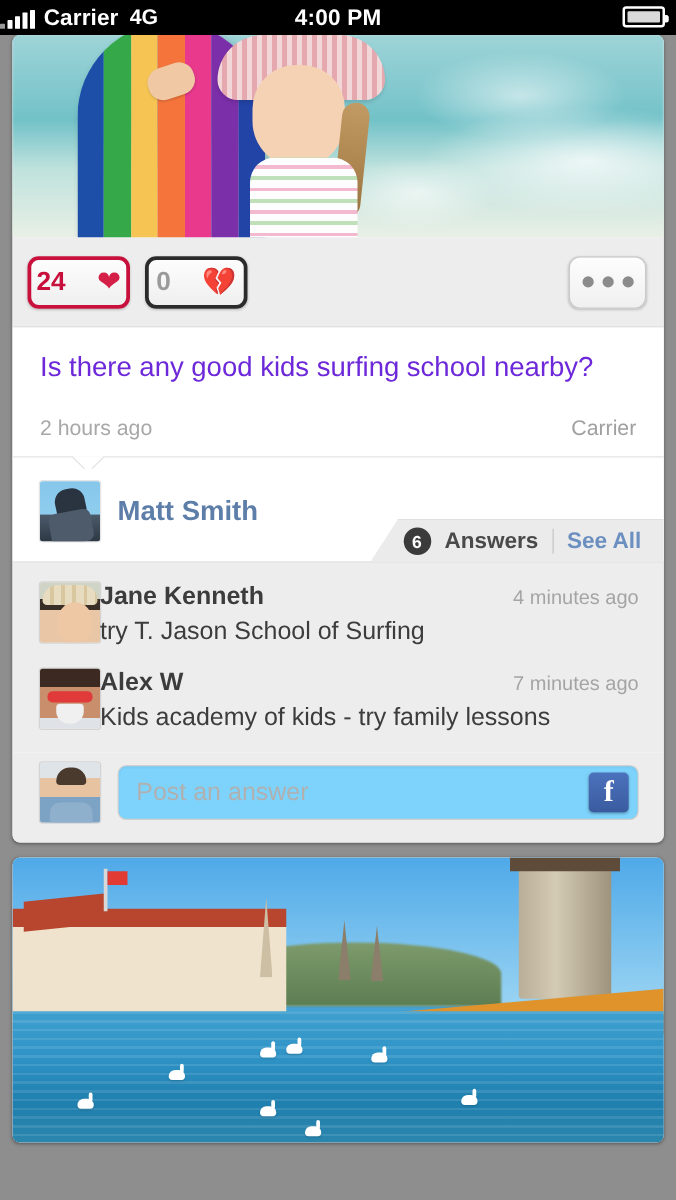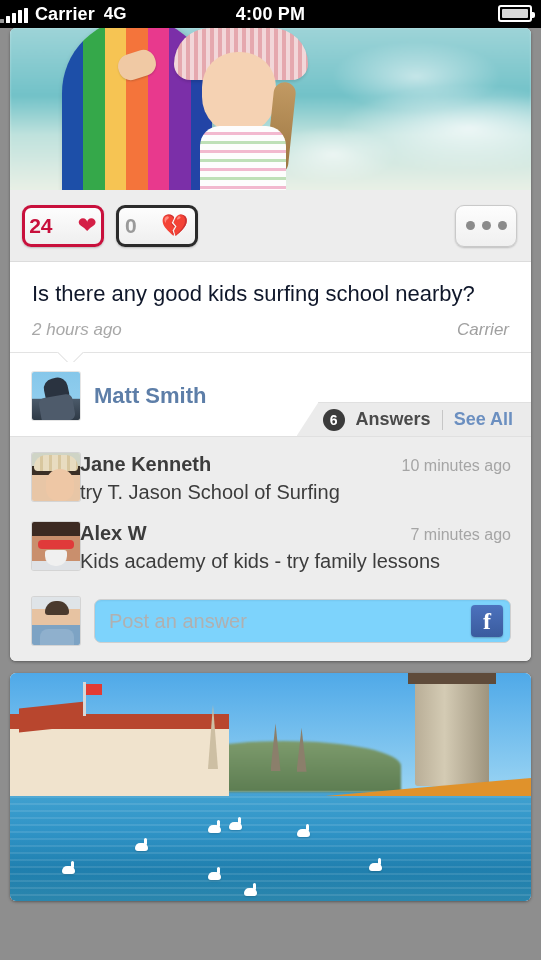"Is there any good kids" .q-title { color: #0f172a -> #6d28d9 }
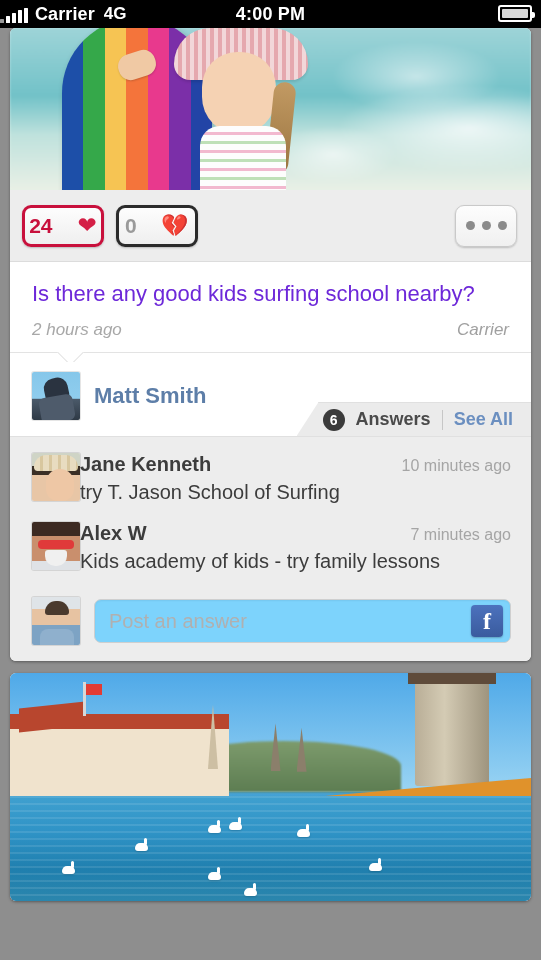"2 hours ago" .q-meta { font-style: italic -> none; margin-top: 12px -> 25px }
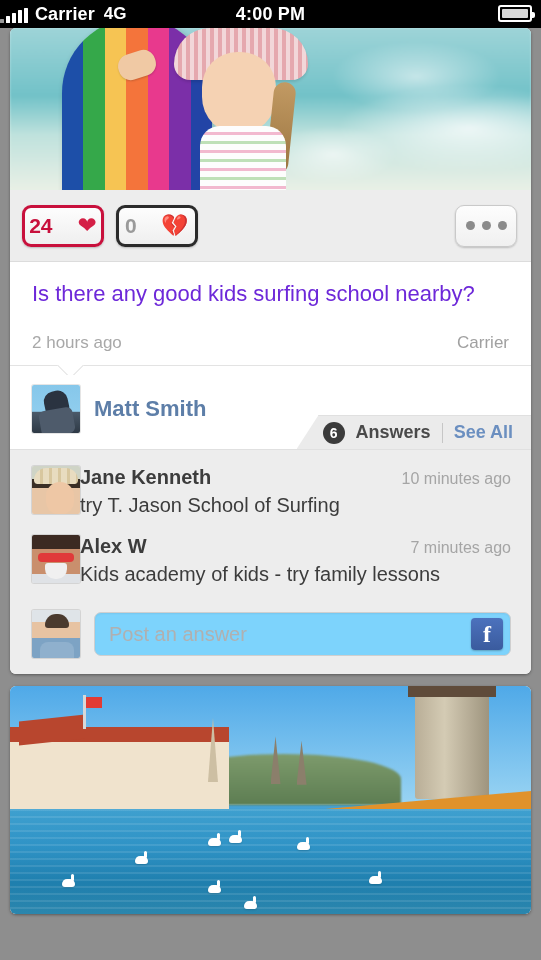"10 minutes ago" span.ans-time { text: 10 -> 4 }
